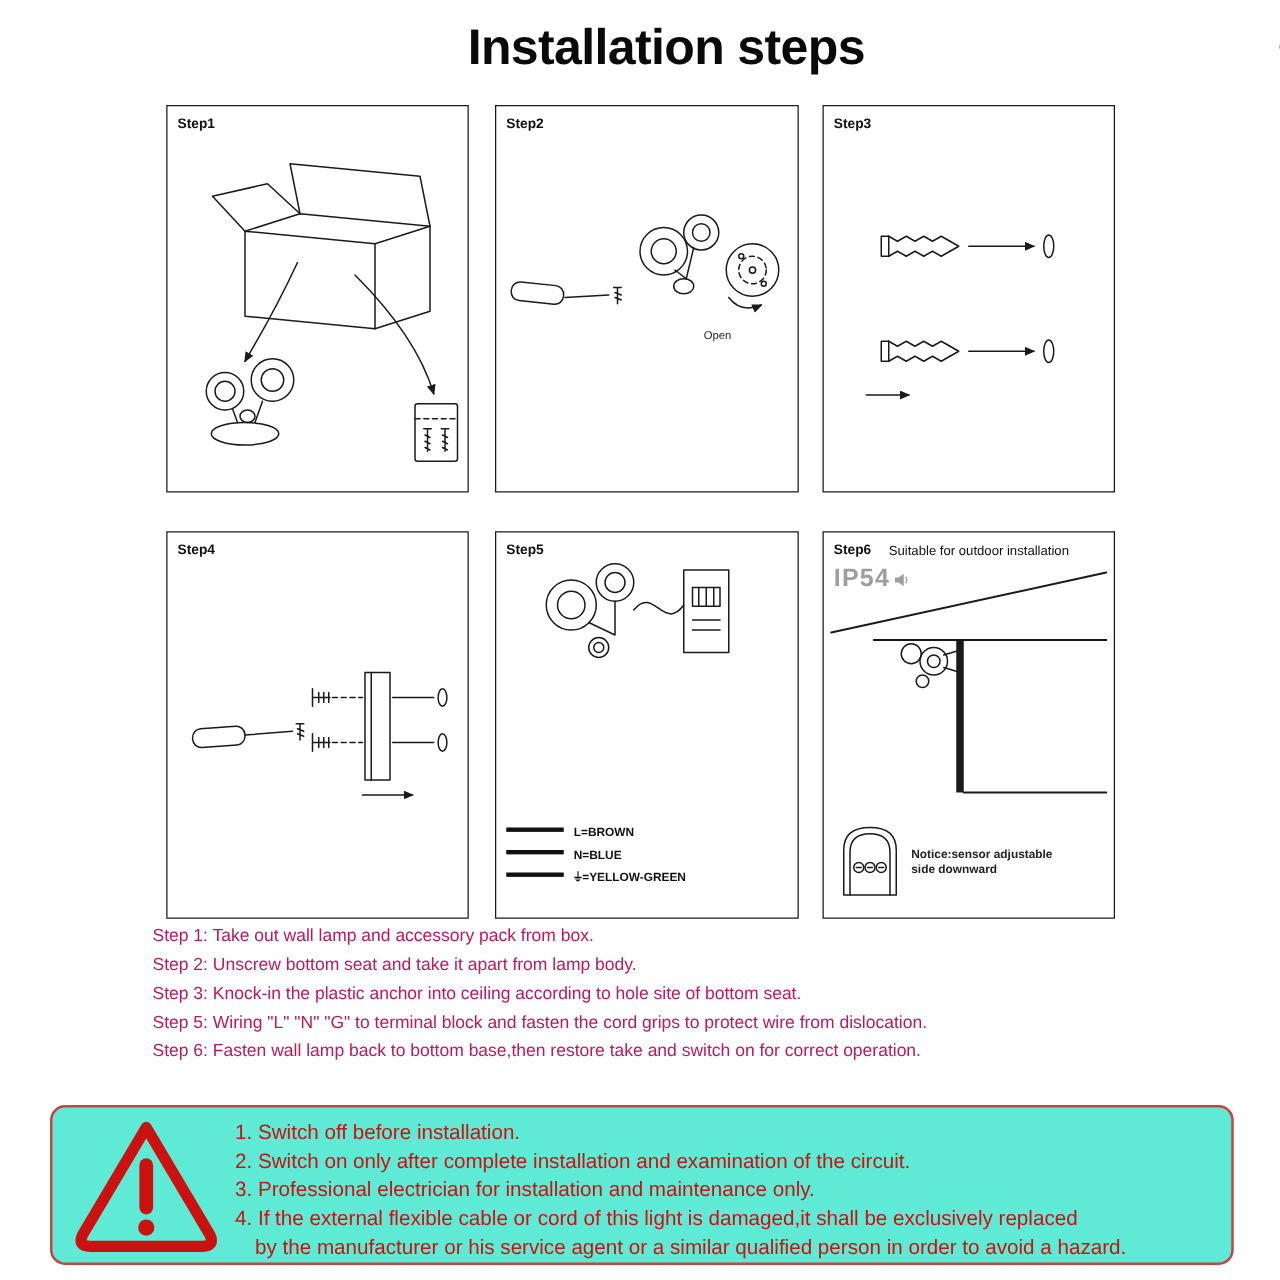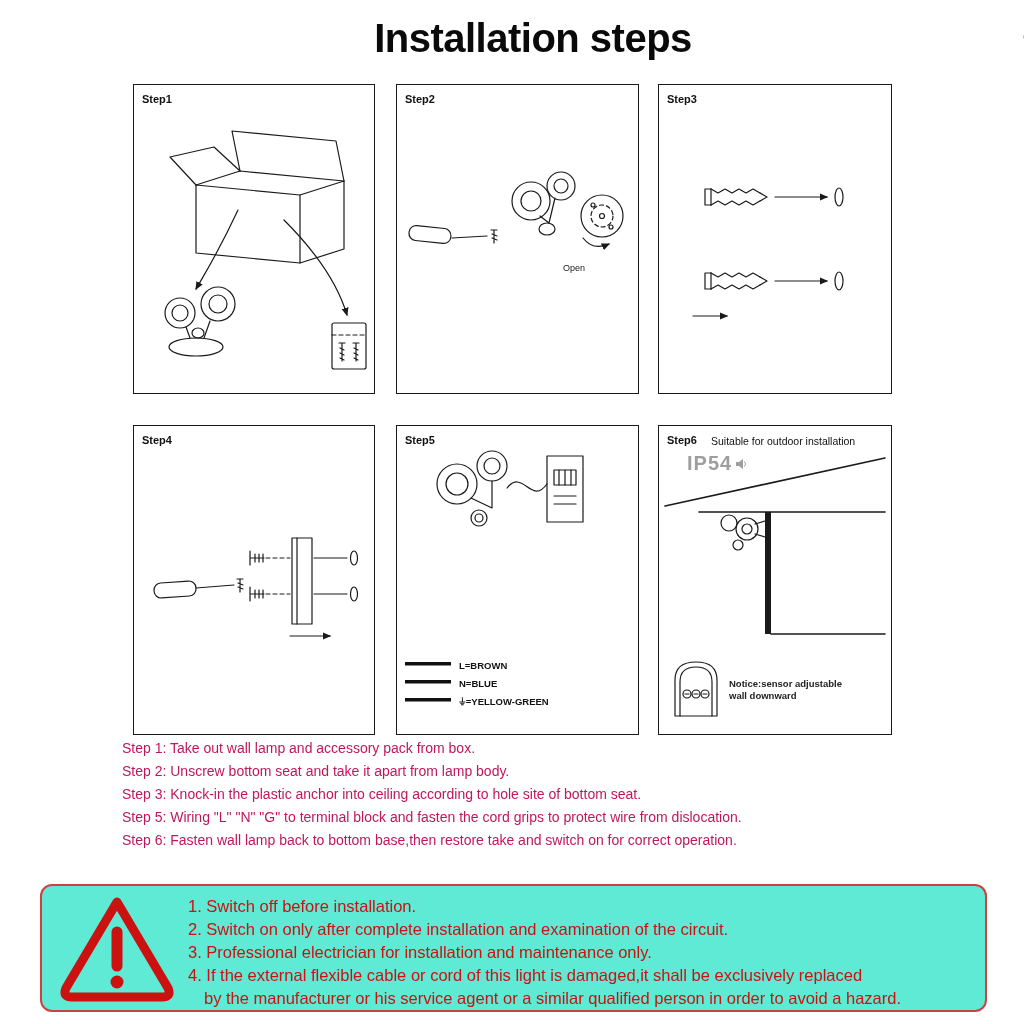"IP54" .iprow { margin-left: 20px -> none }
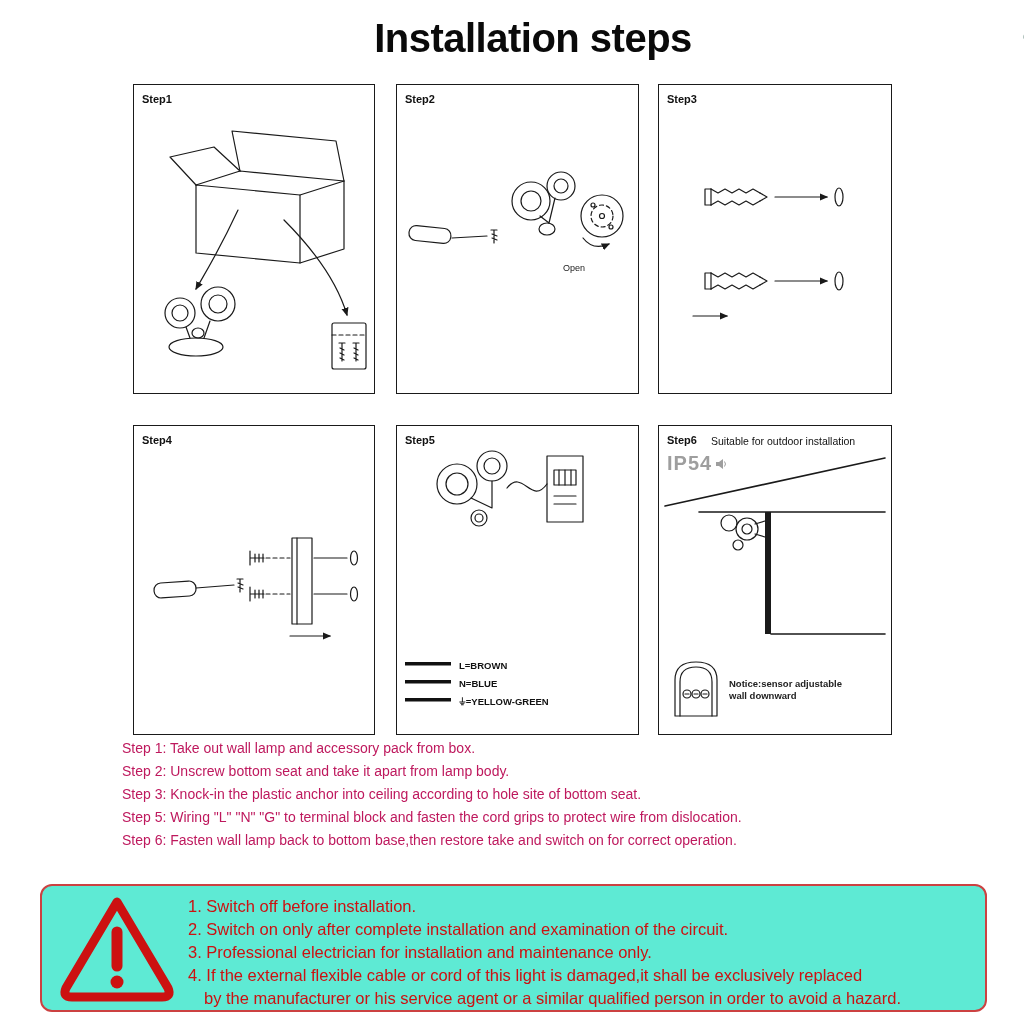"wall downward" div { text: wall -> side }
